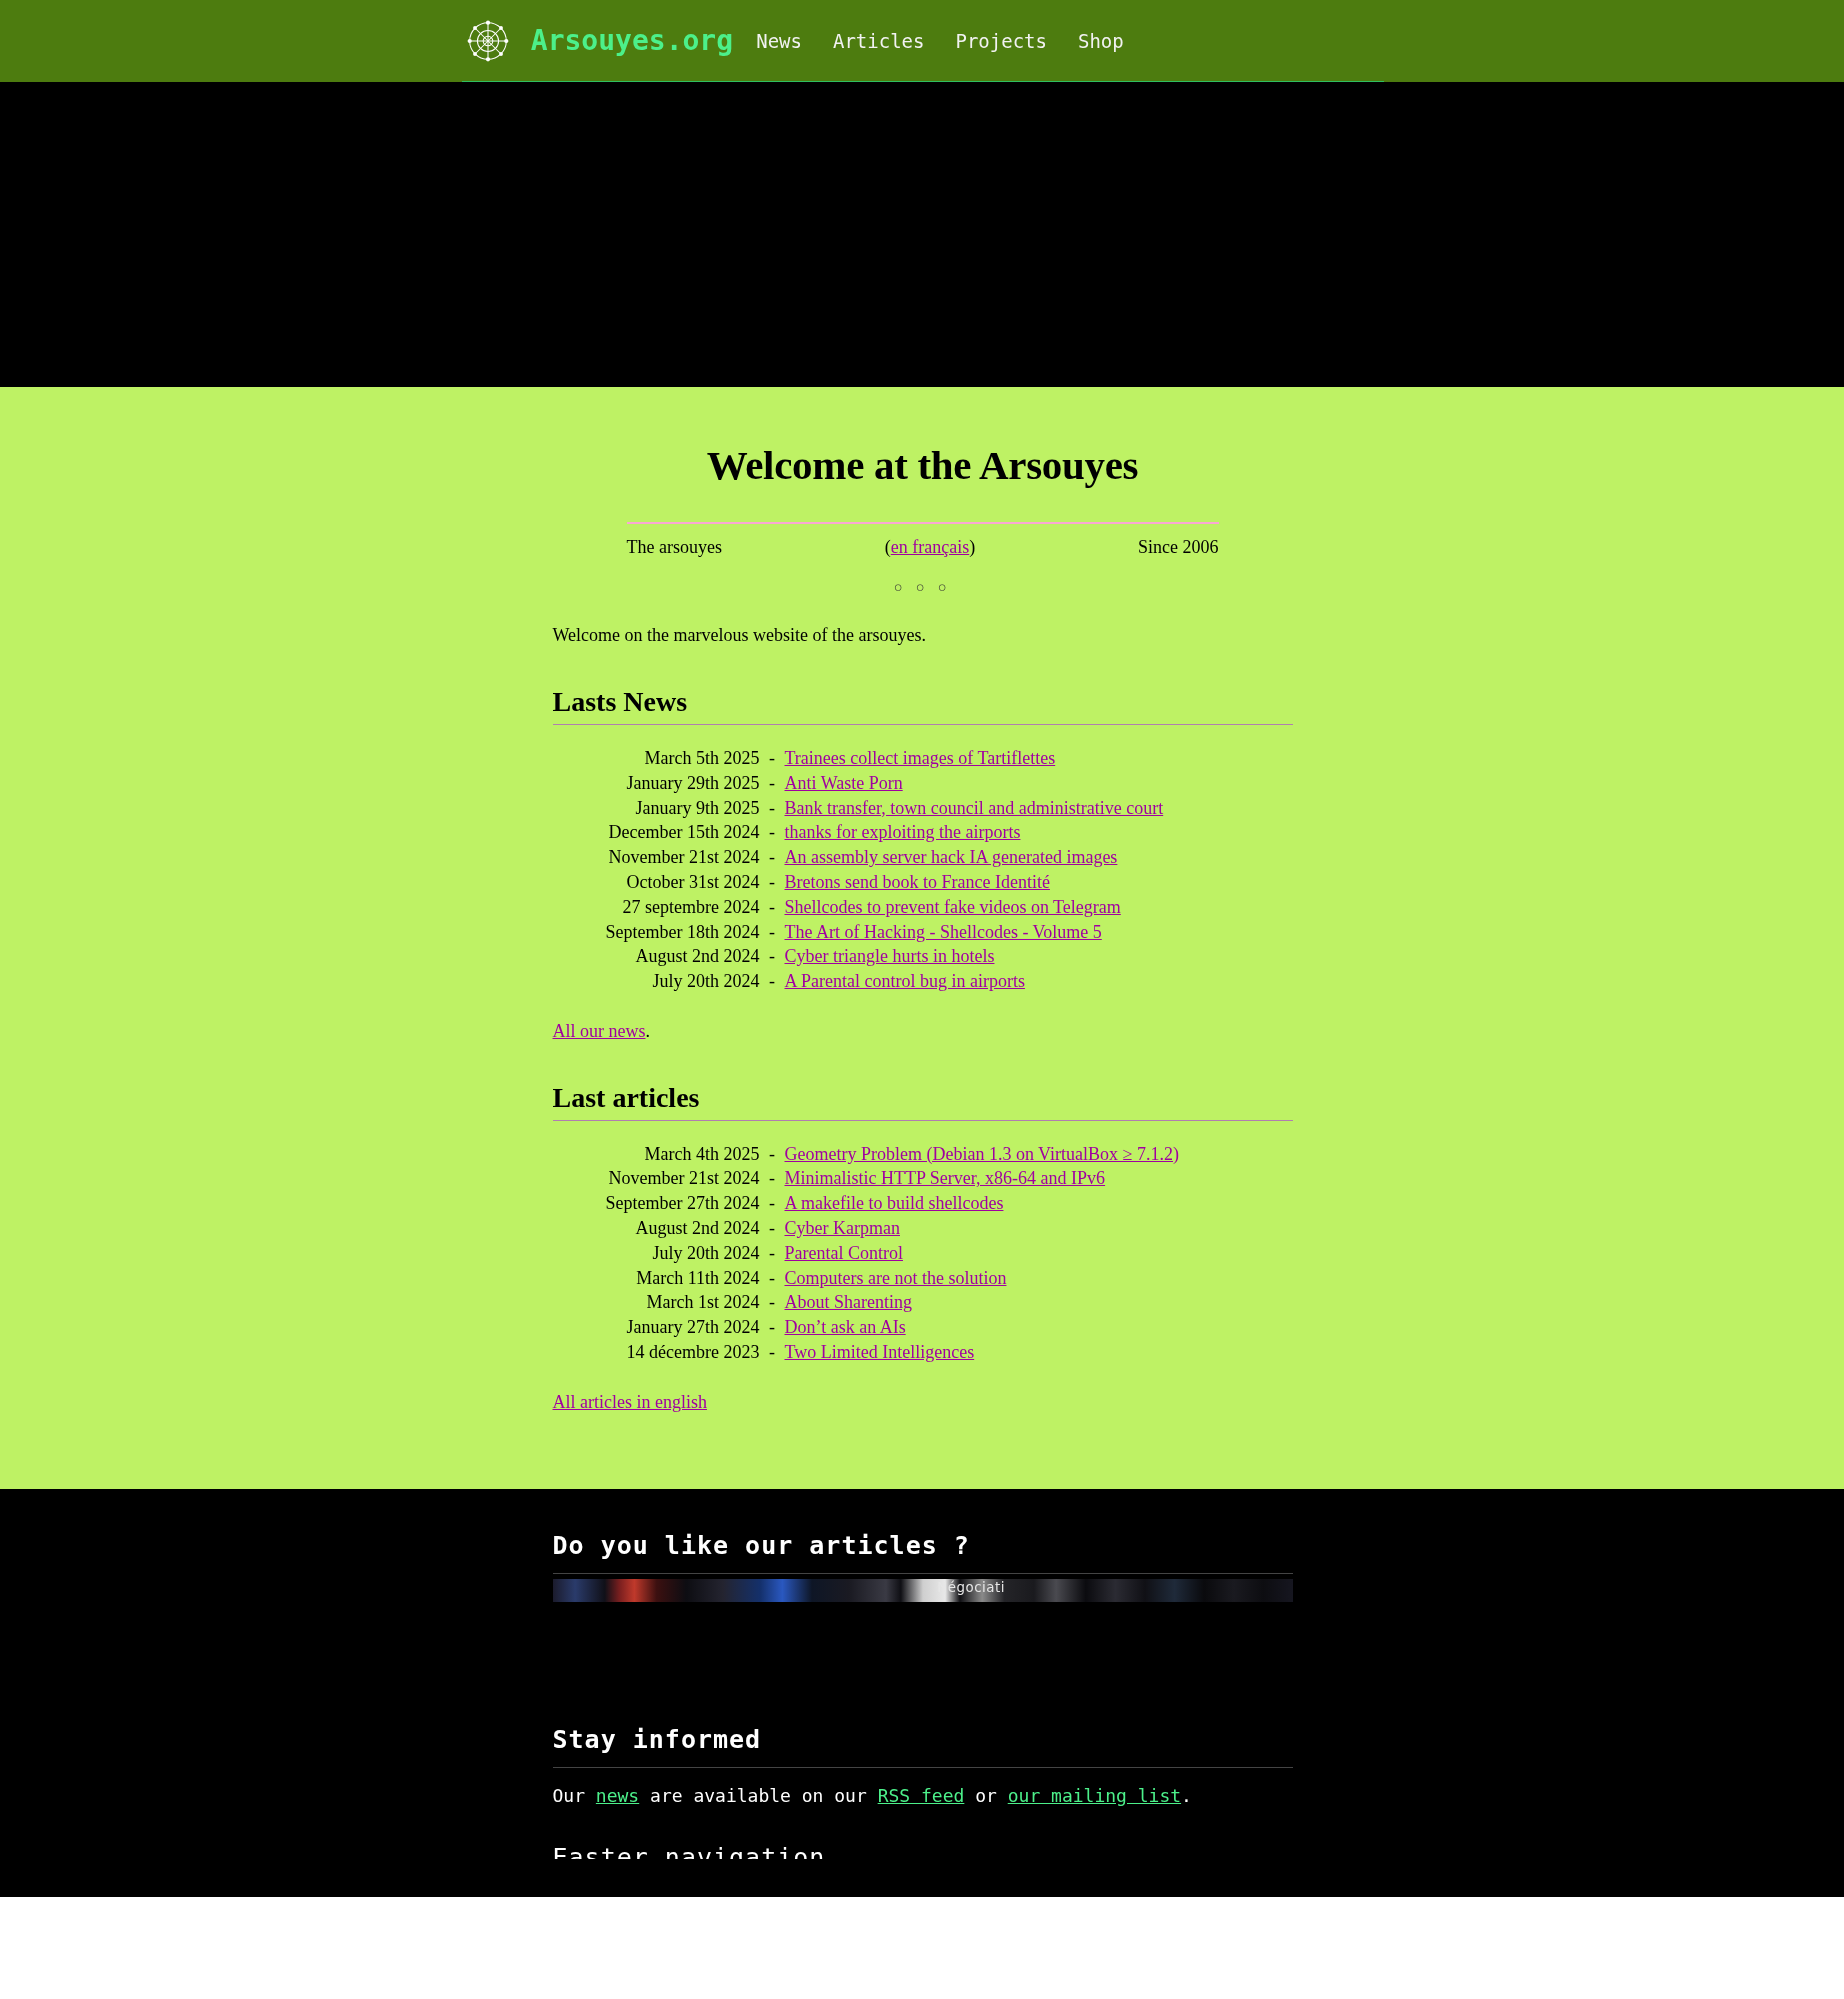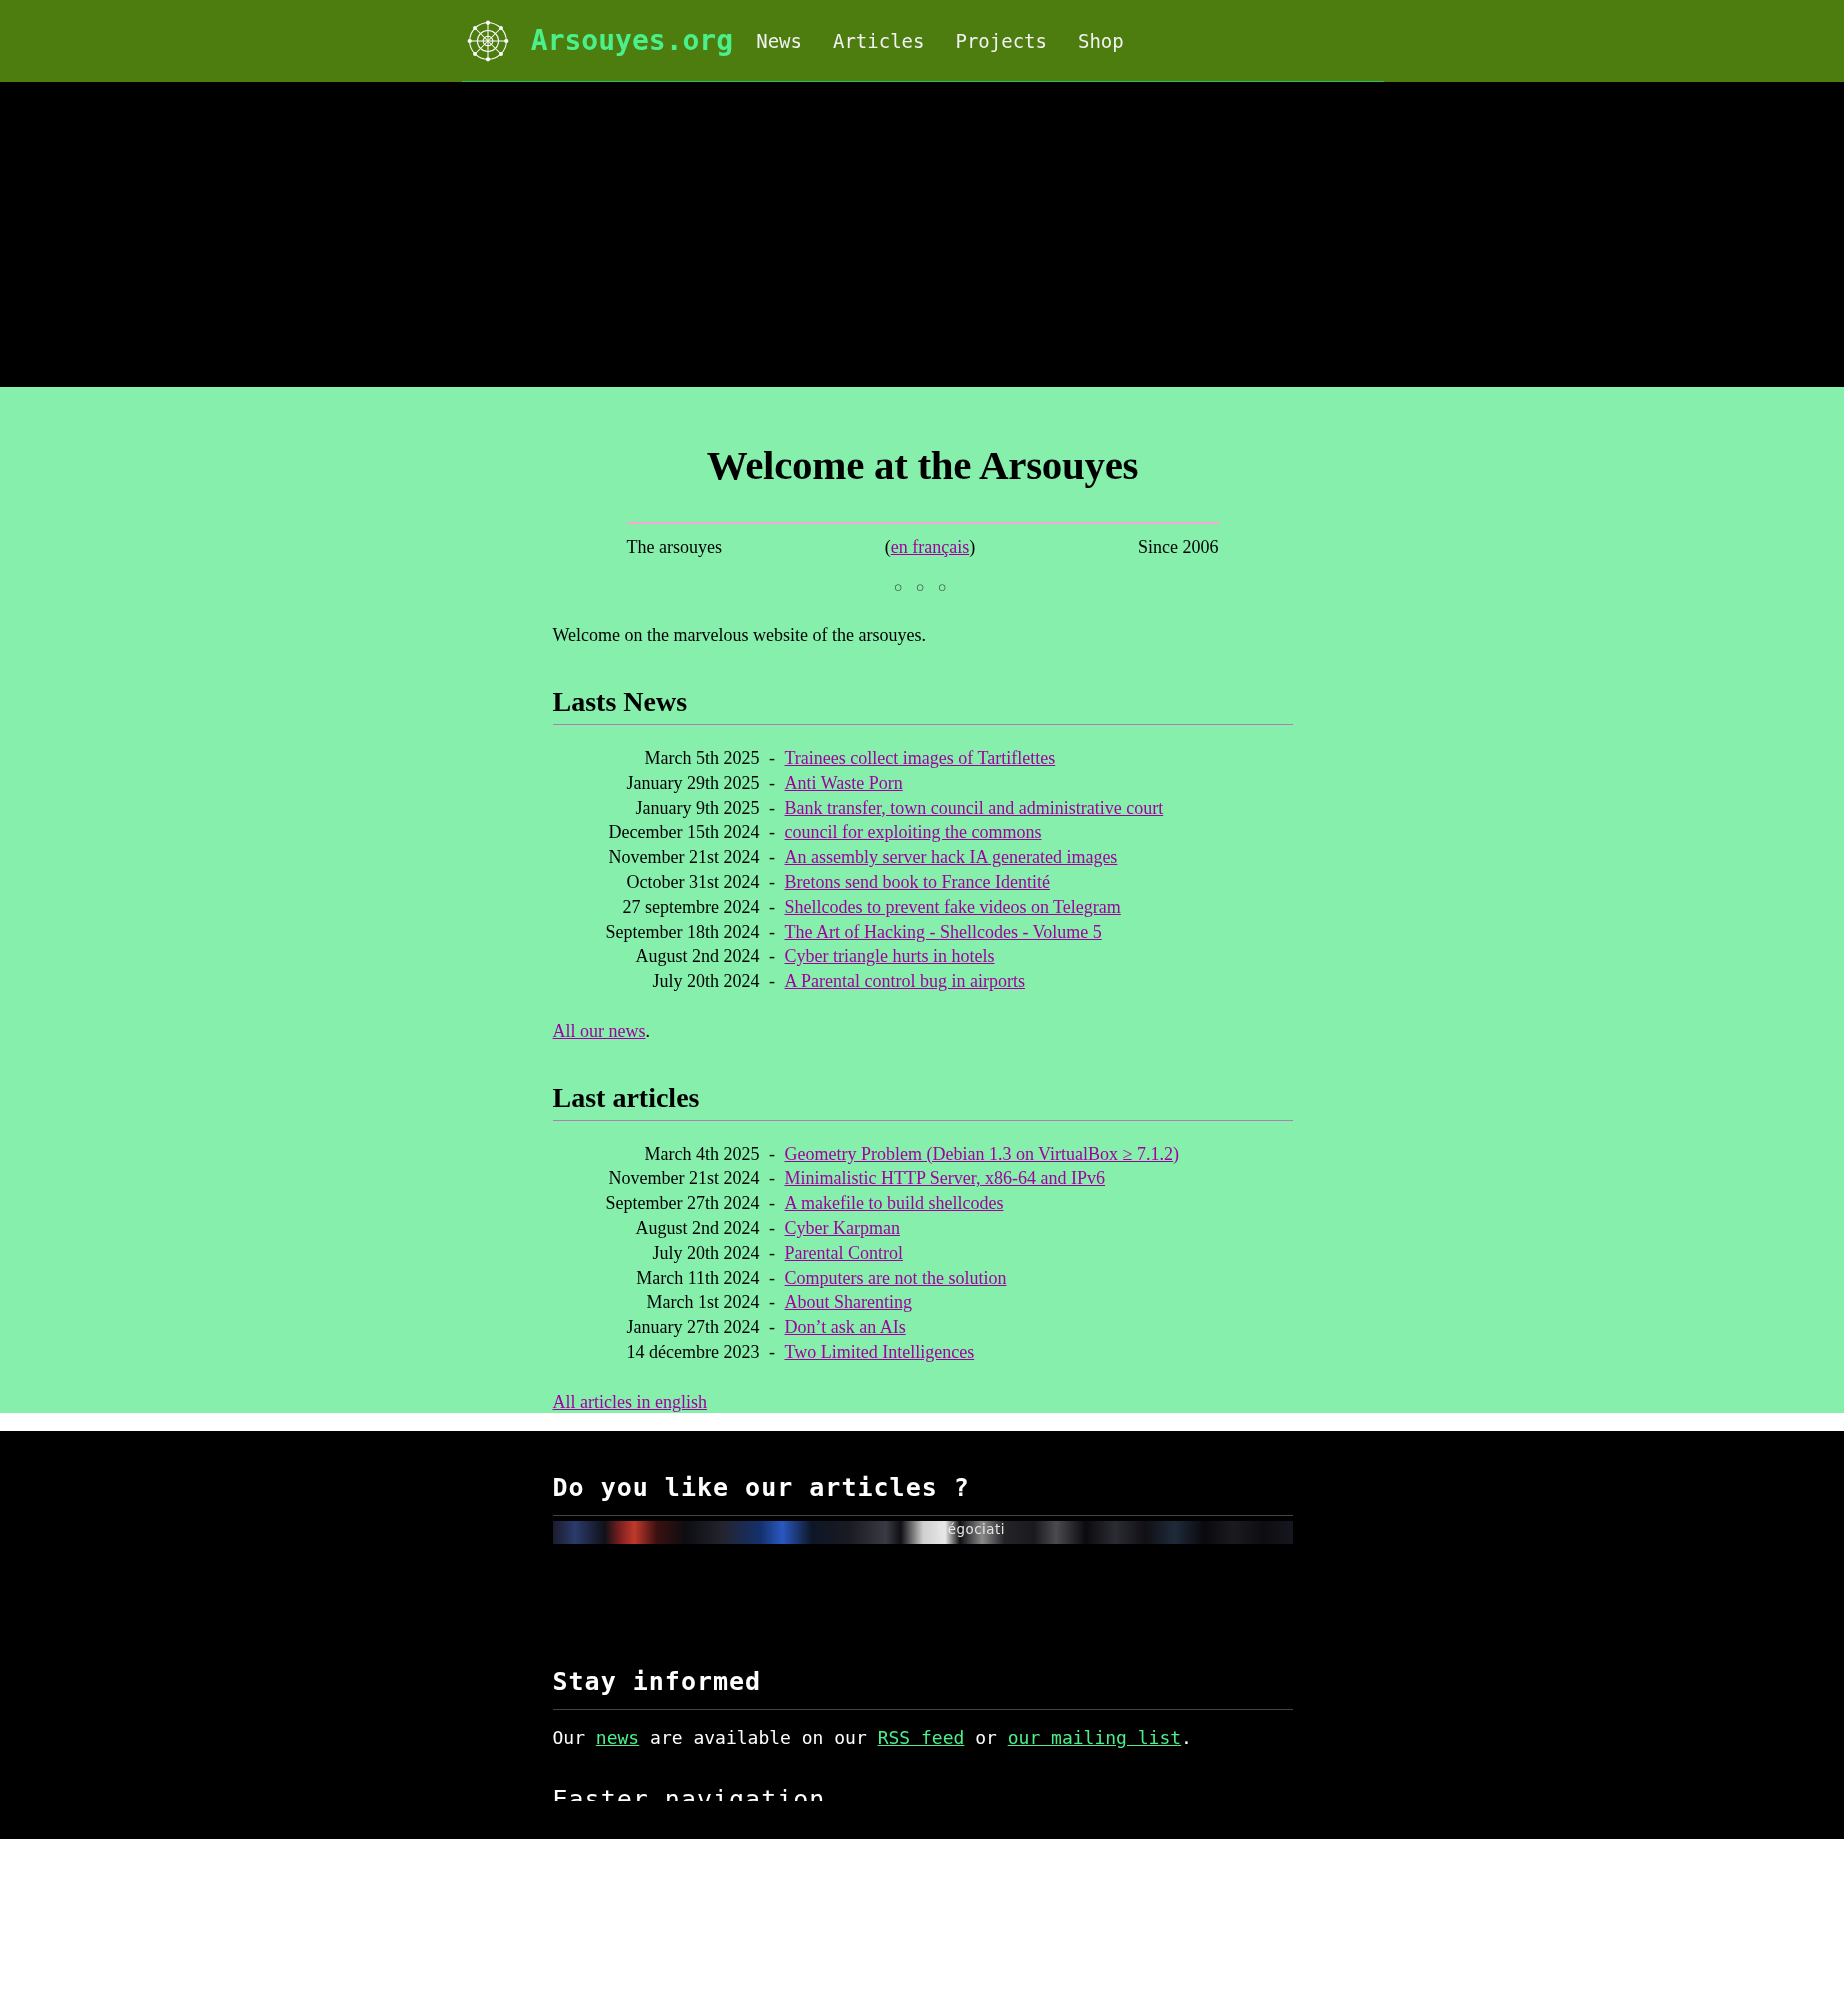"Welcome at the Arsouyes" .main-band { background: #86efac -> #bef264; padding-bottom: none -> 58px }
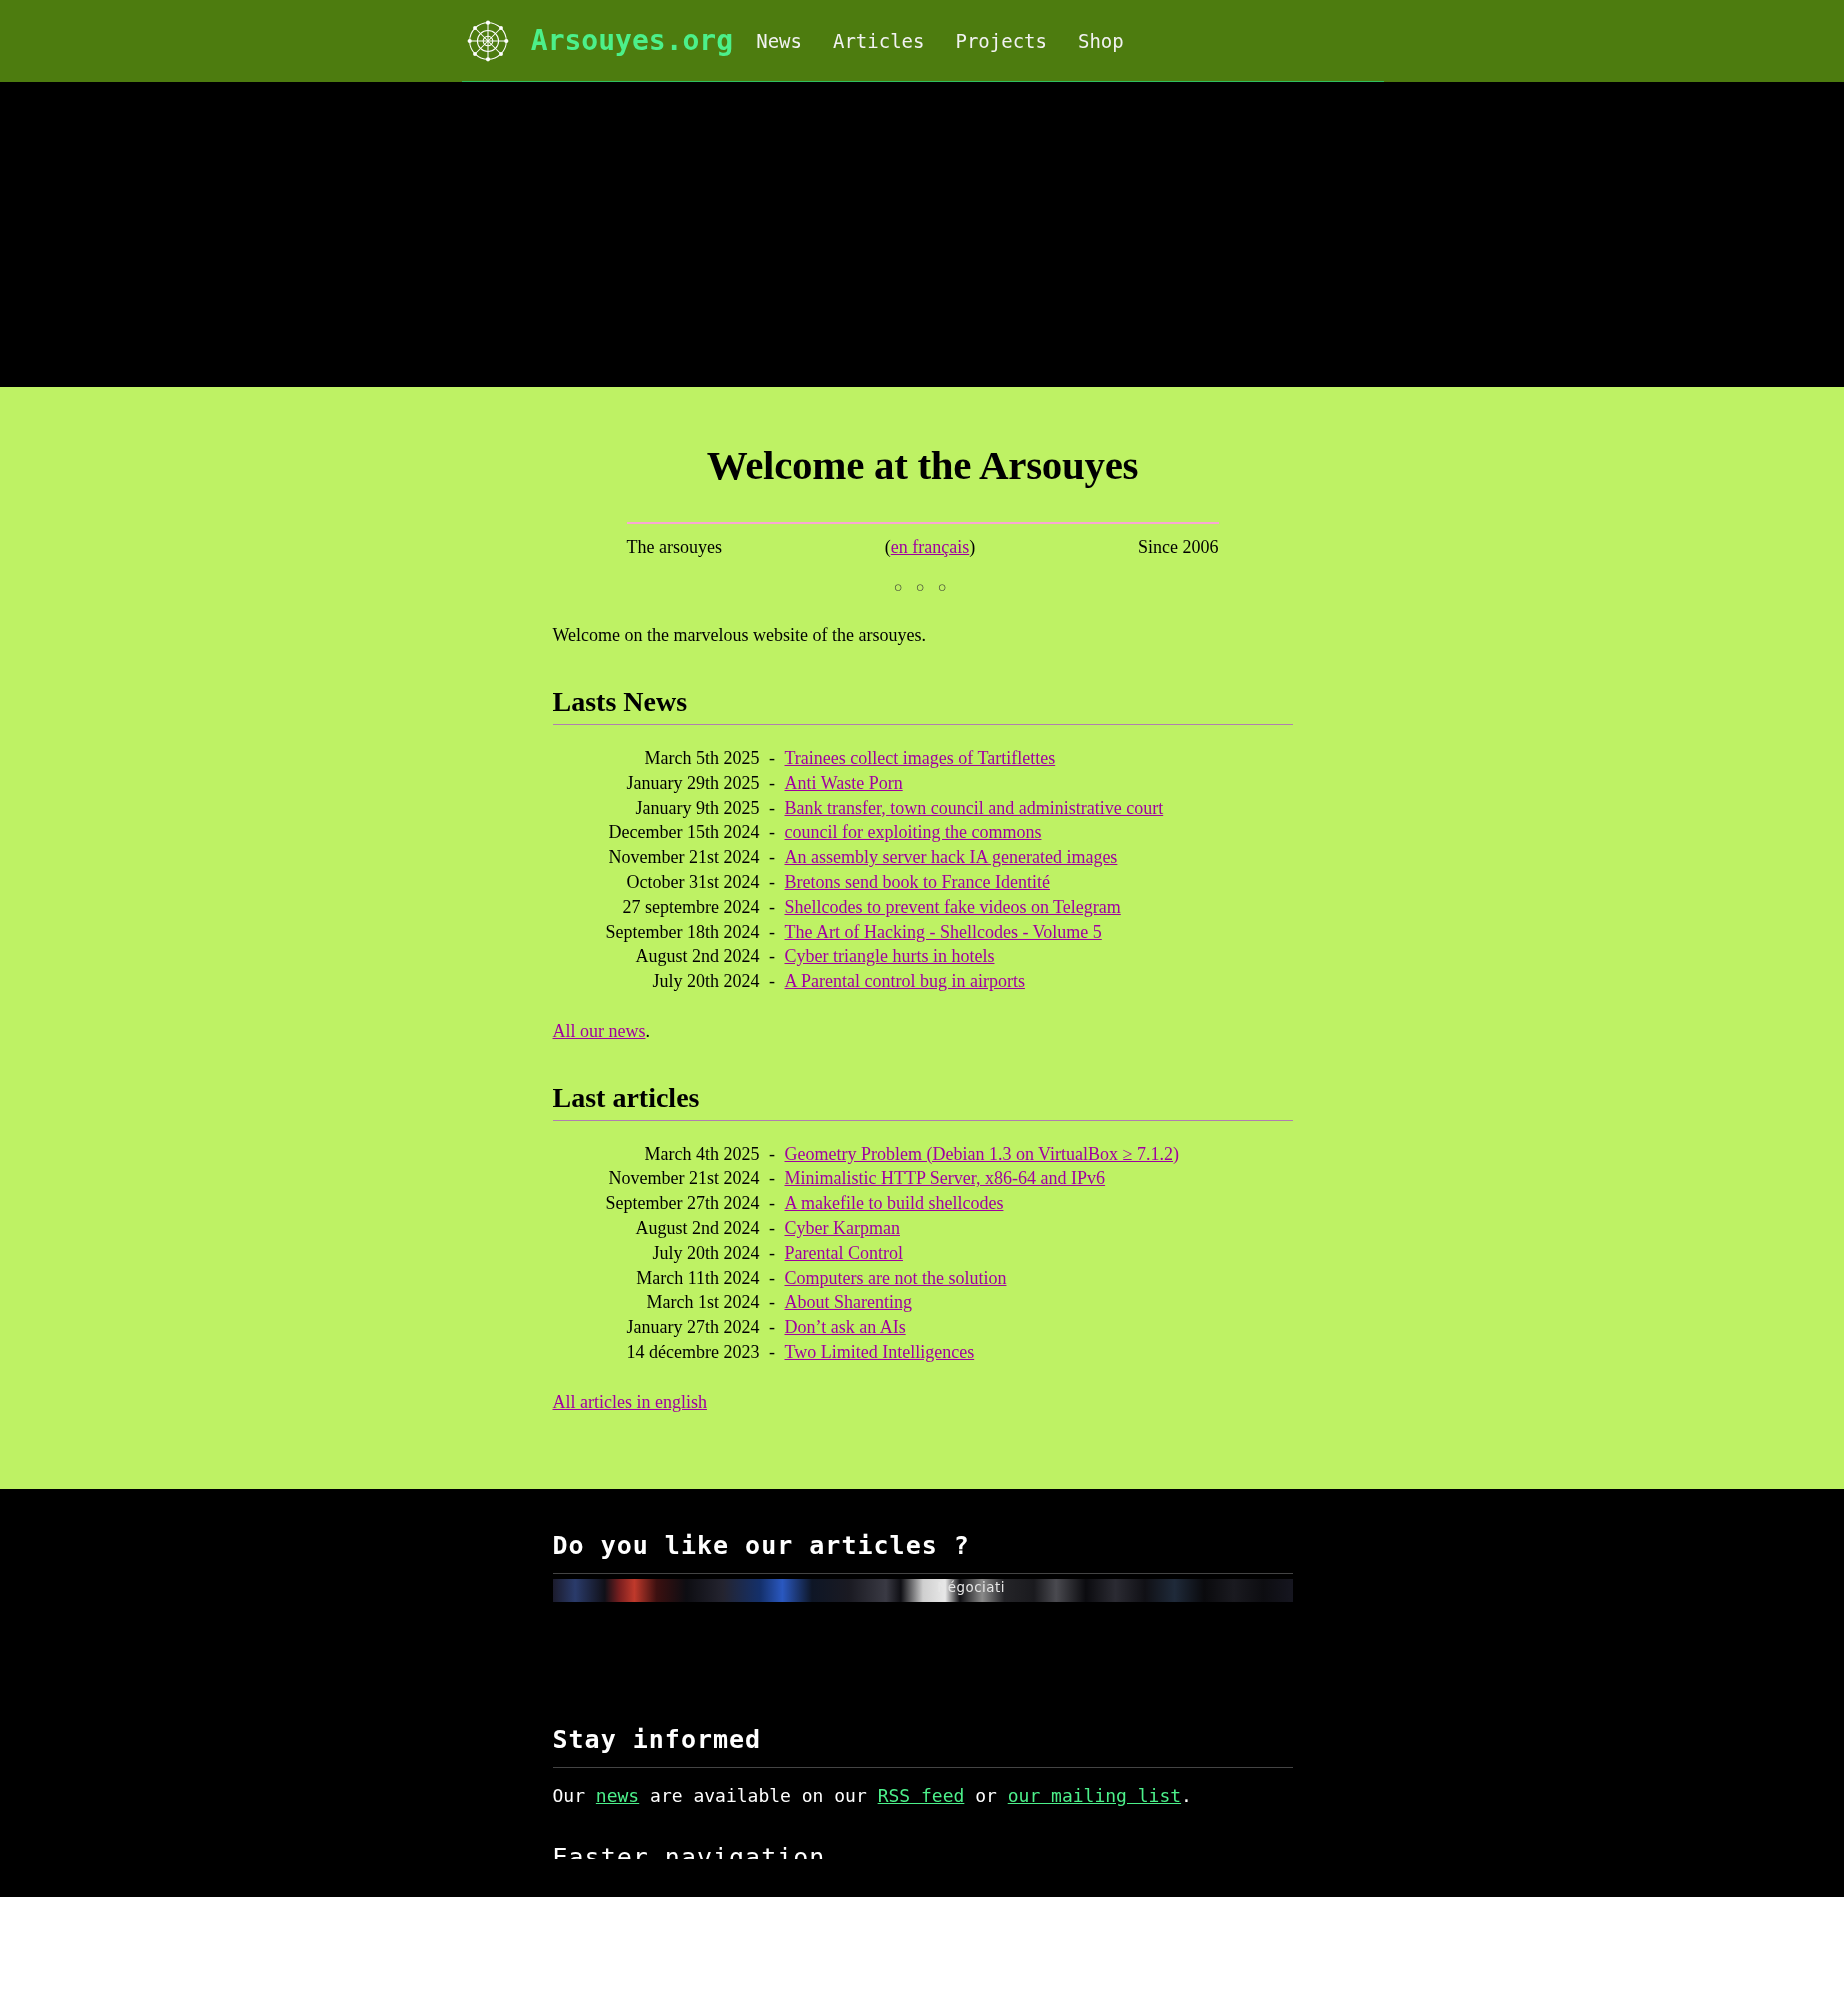"council for exploiting the commons" a { text: council for exploiting the commons -> thanks for exploiting the airports }
